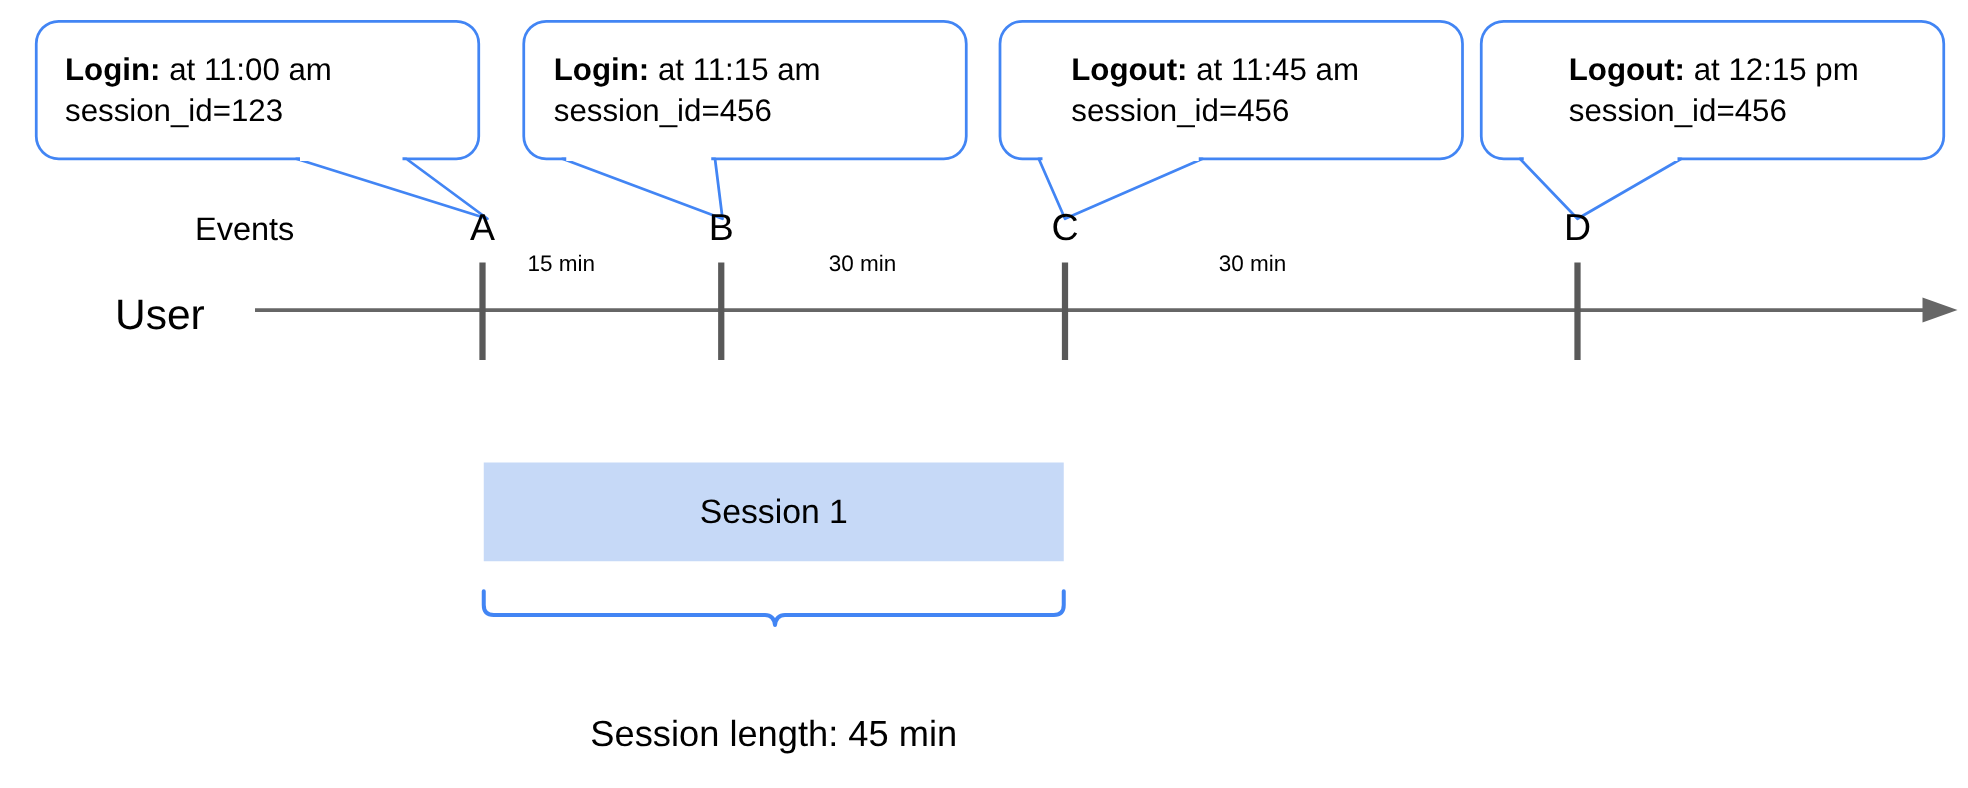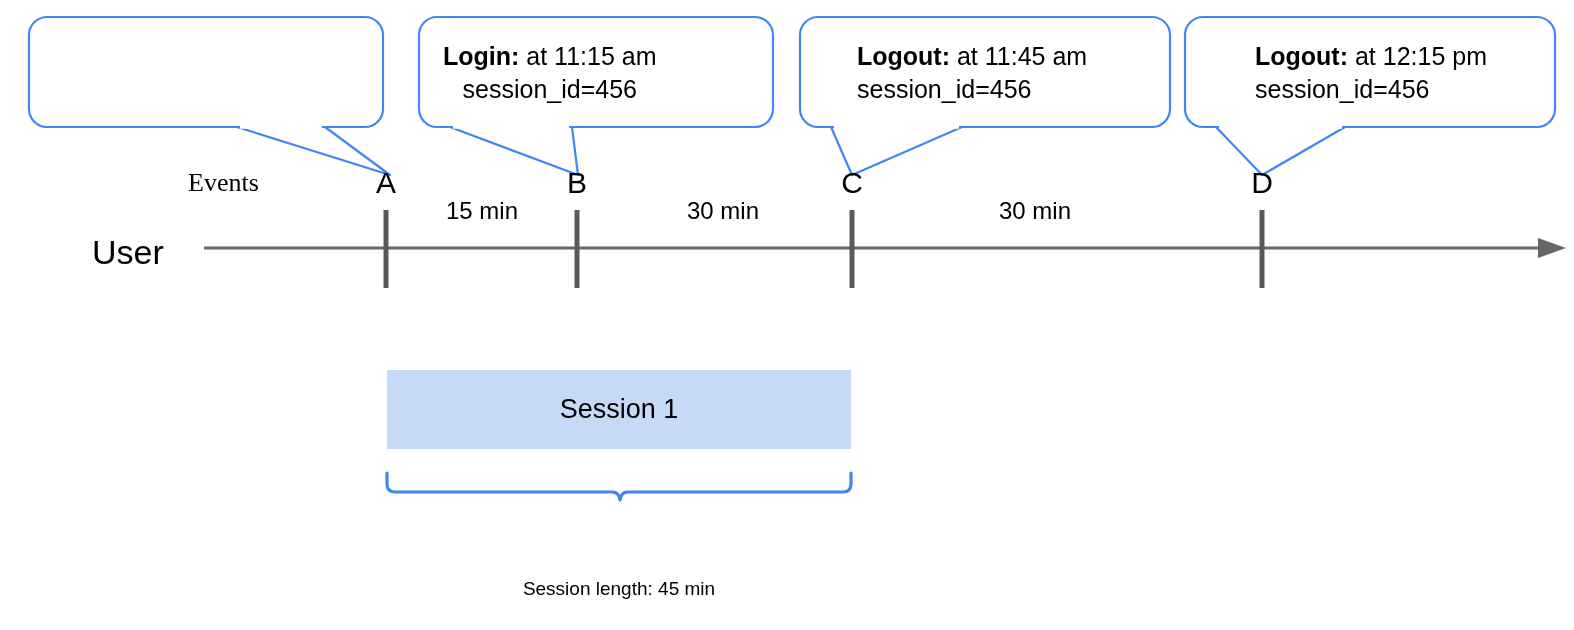"Login: at 11:00 am" div.callout-text { html: none -> <div> <div><span>Login:</span><span> at 11:00 am</span></div> <div>session_id=123</div> </div> }
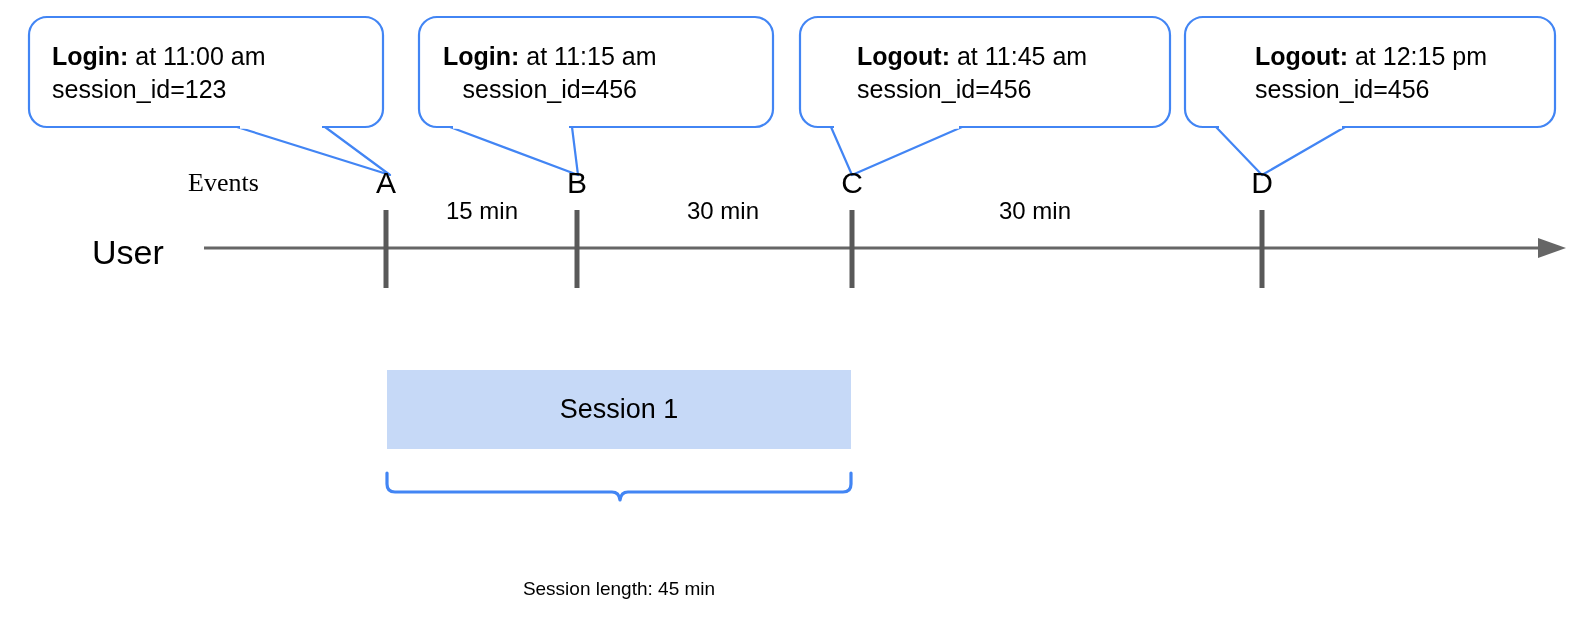"Login: at 11:15 am" div.callout-text { text-align: center -> none }
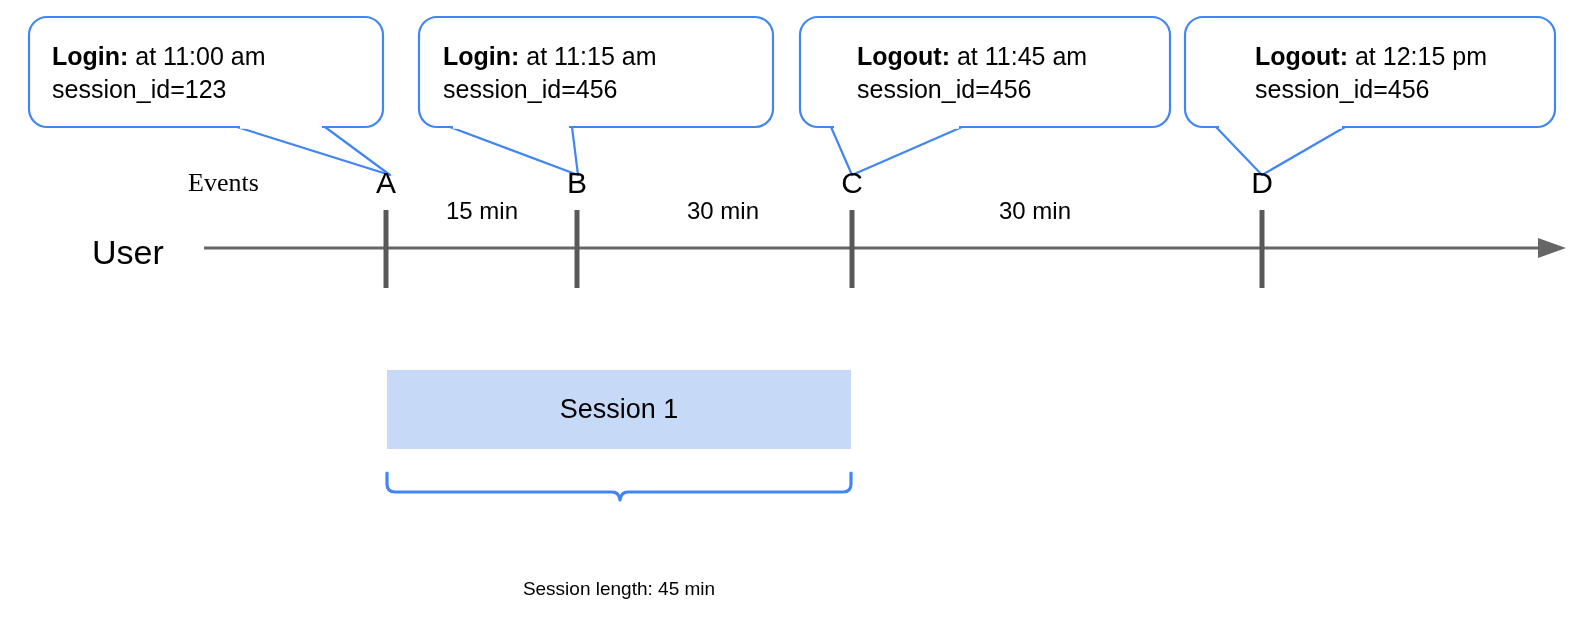"Events" div.axis-label-events { font-family: Liberation Serif, serif -> none; left: 188px -> 156px }
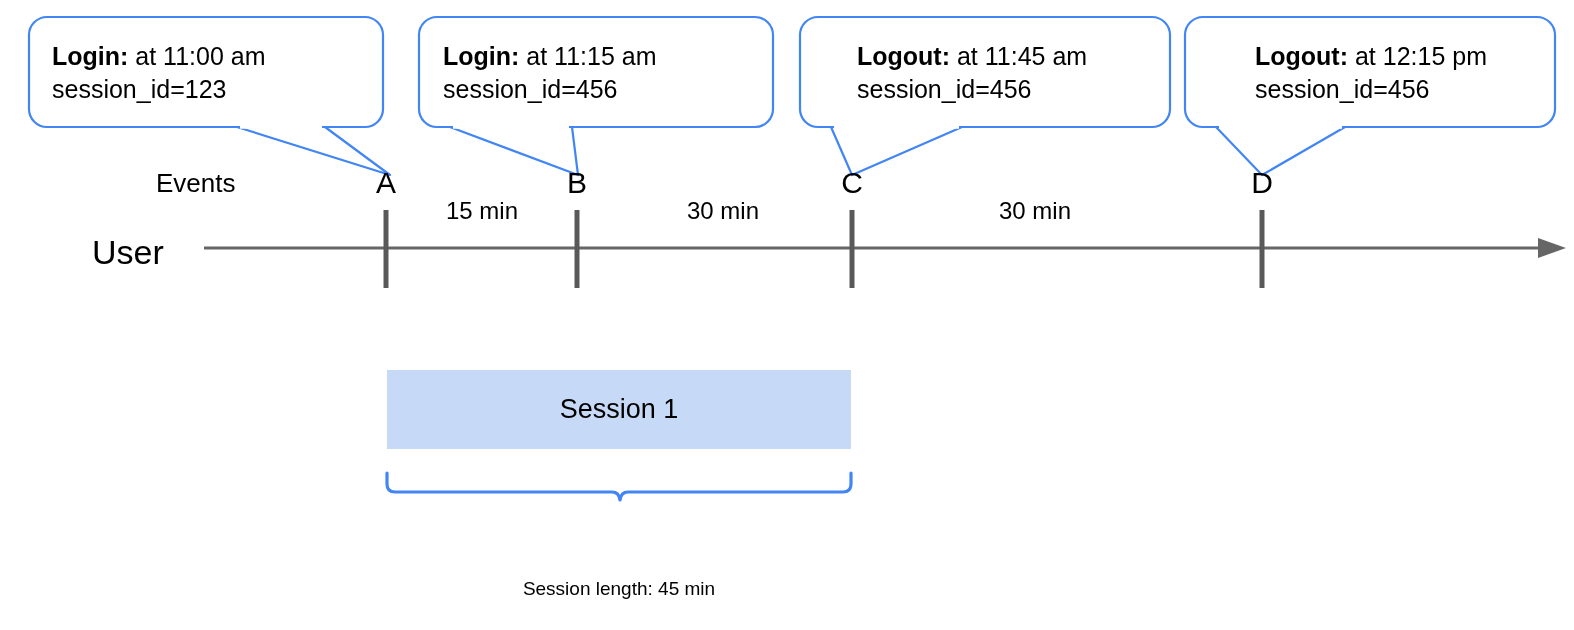"15 min" .gap-label { font-size: 24px -> 18px; text-align: center -> none }
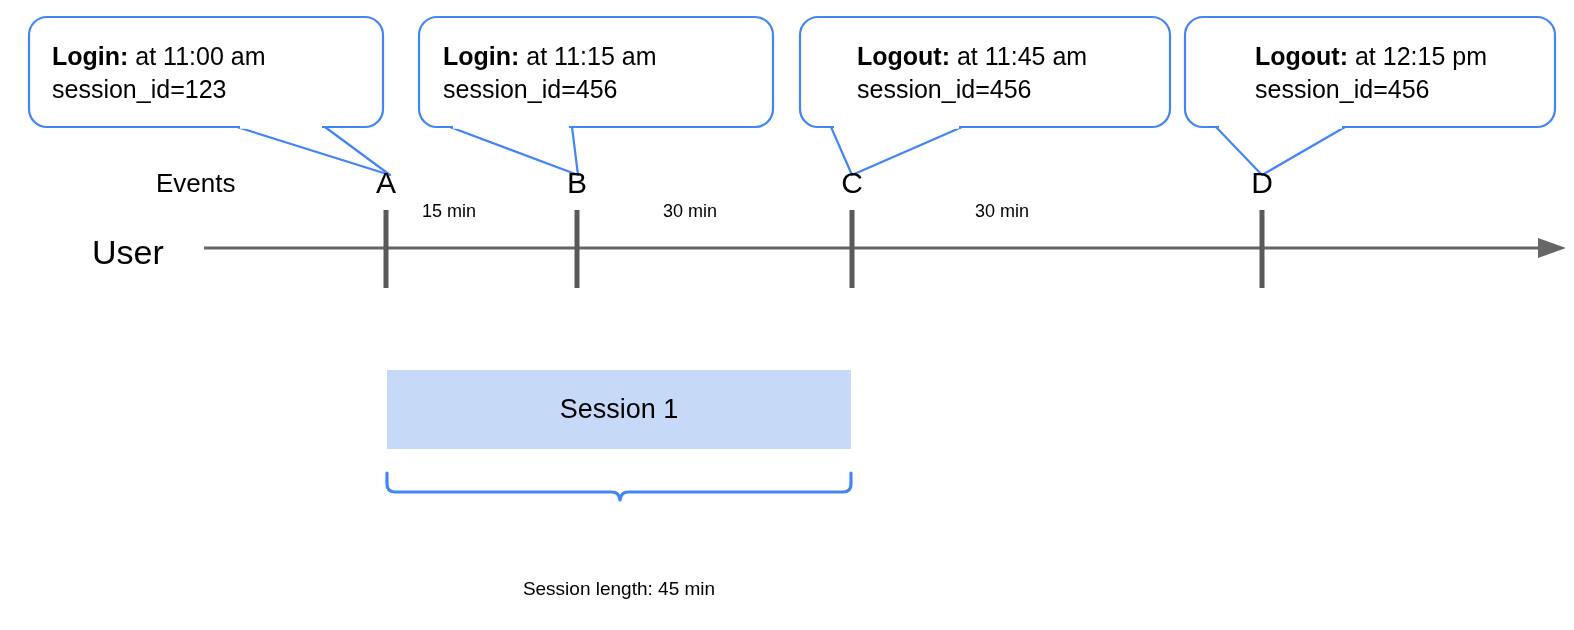"Session length: 45 min" .session-caption { font-size: 19px -> 29px }
